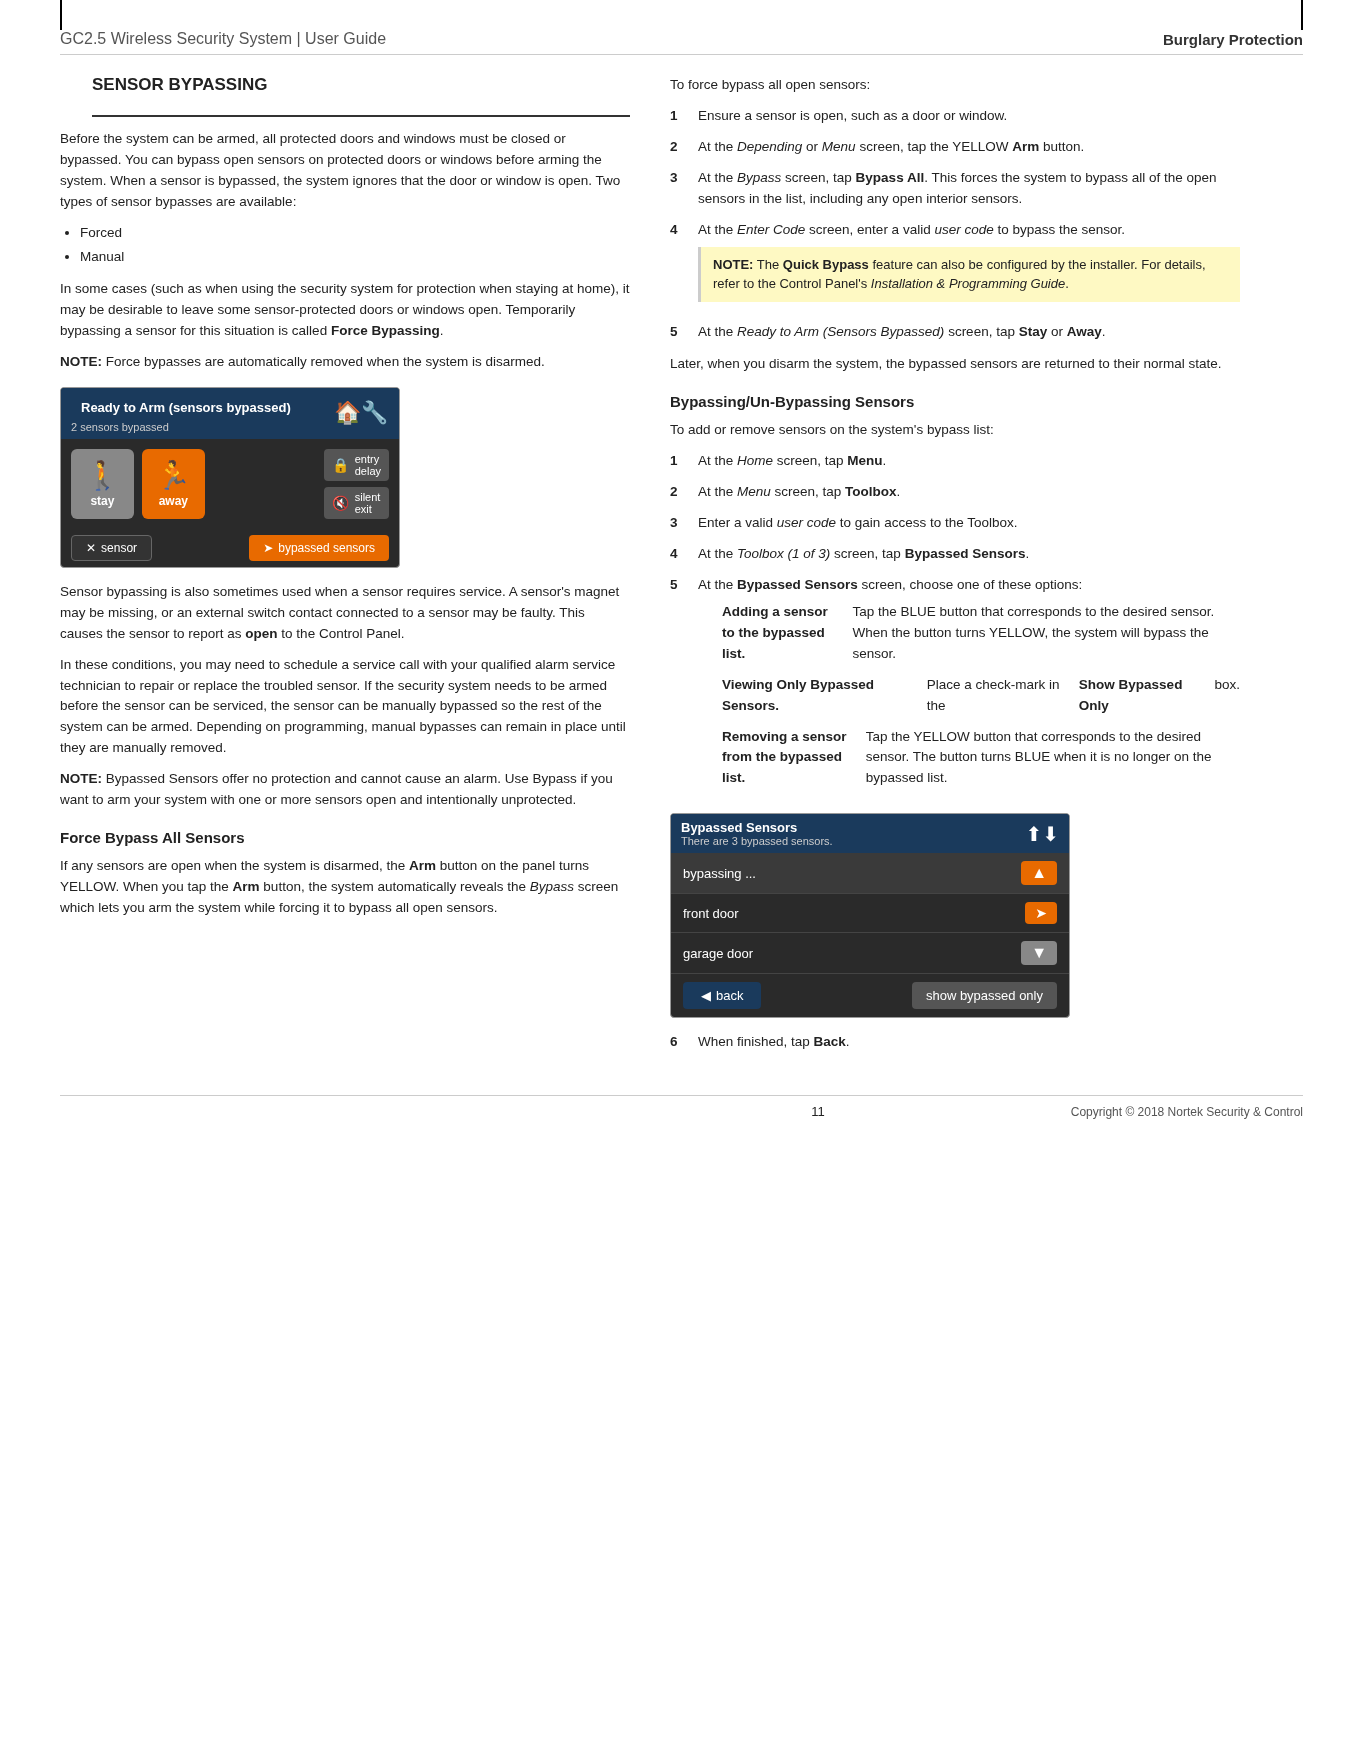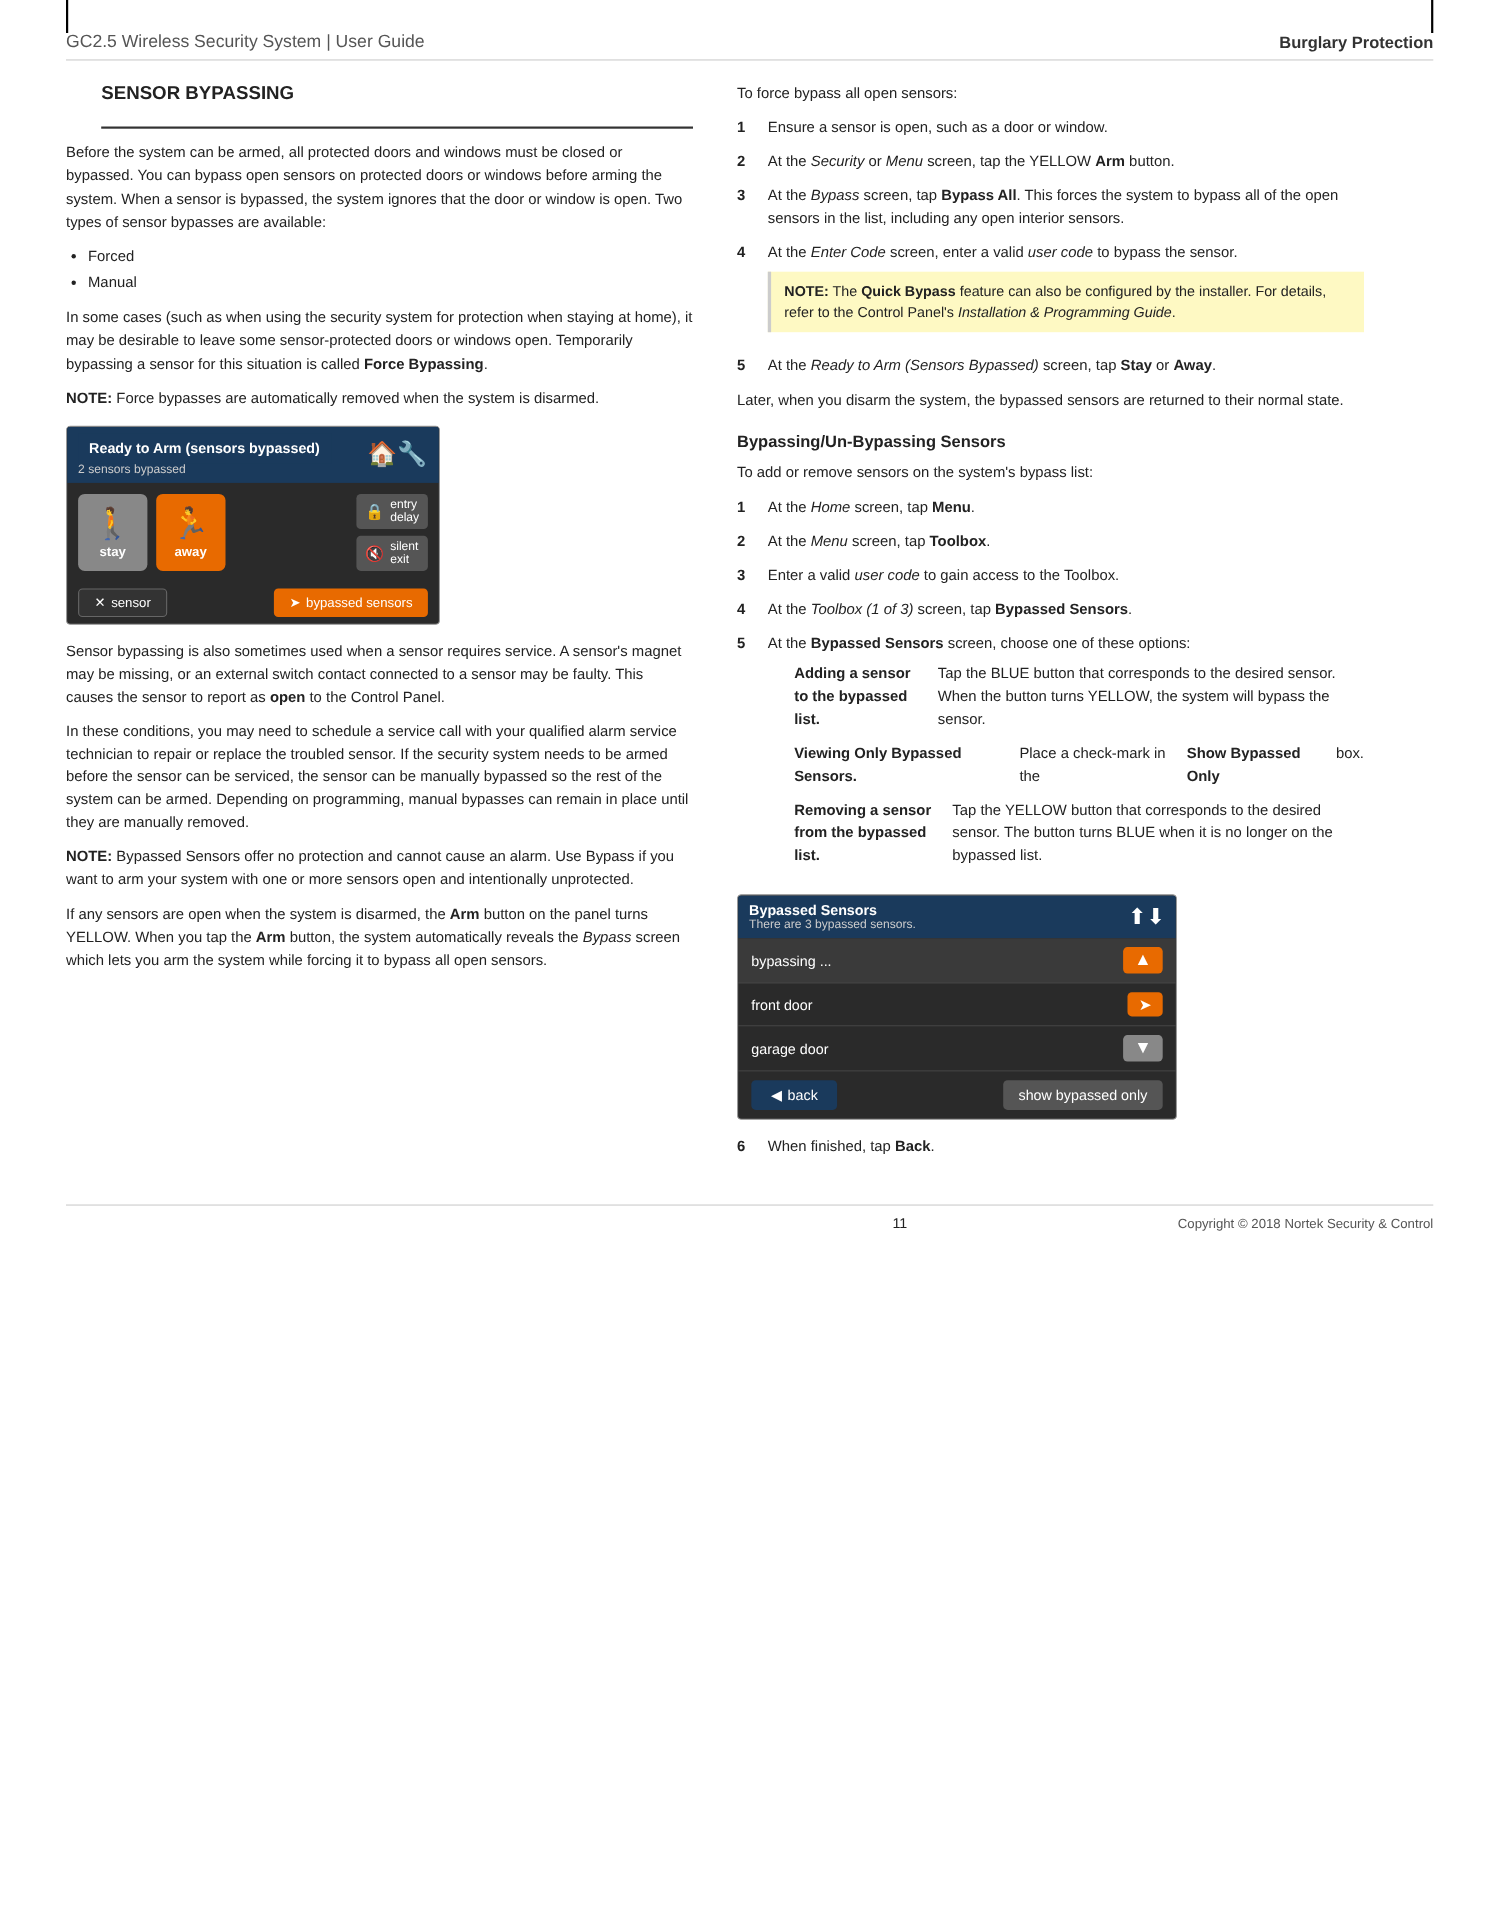"Security" em { text: Security -> Depending }
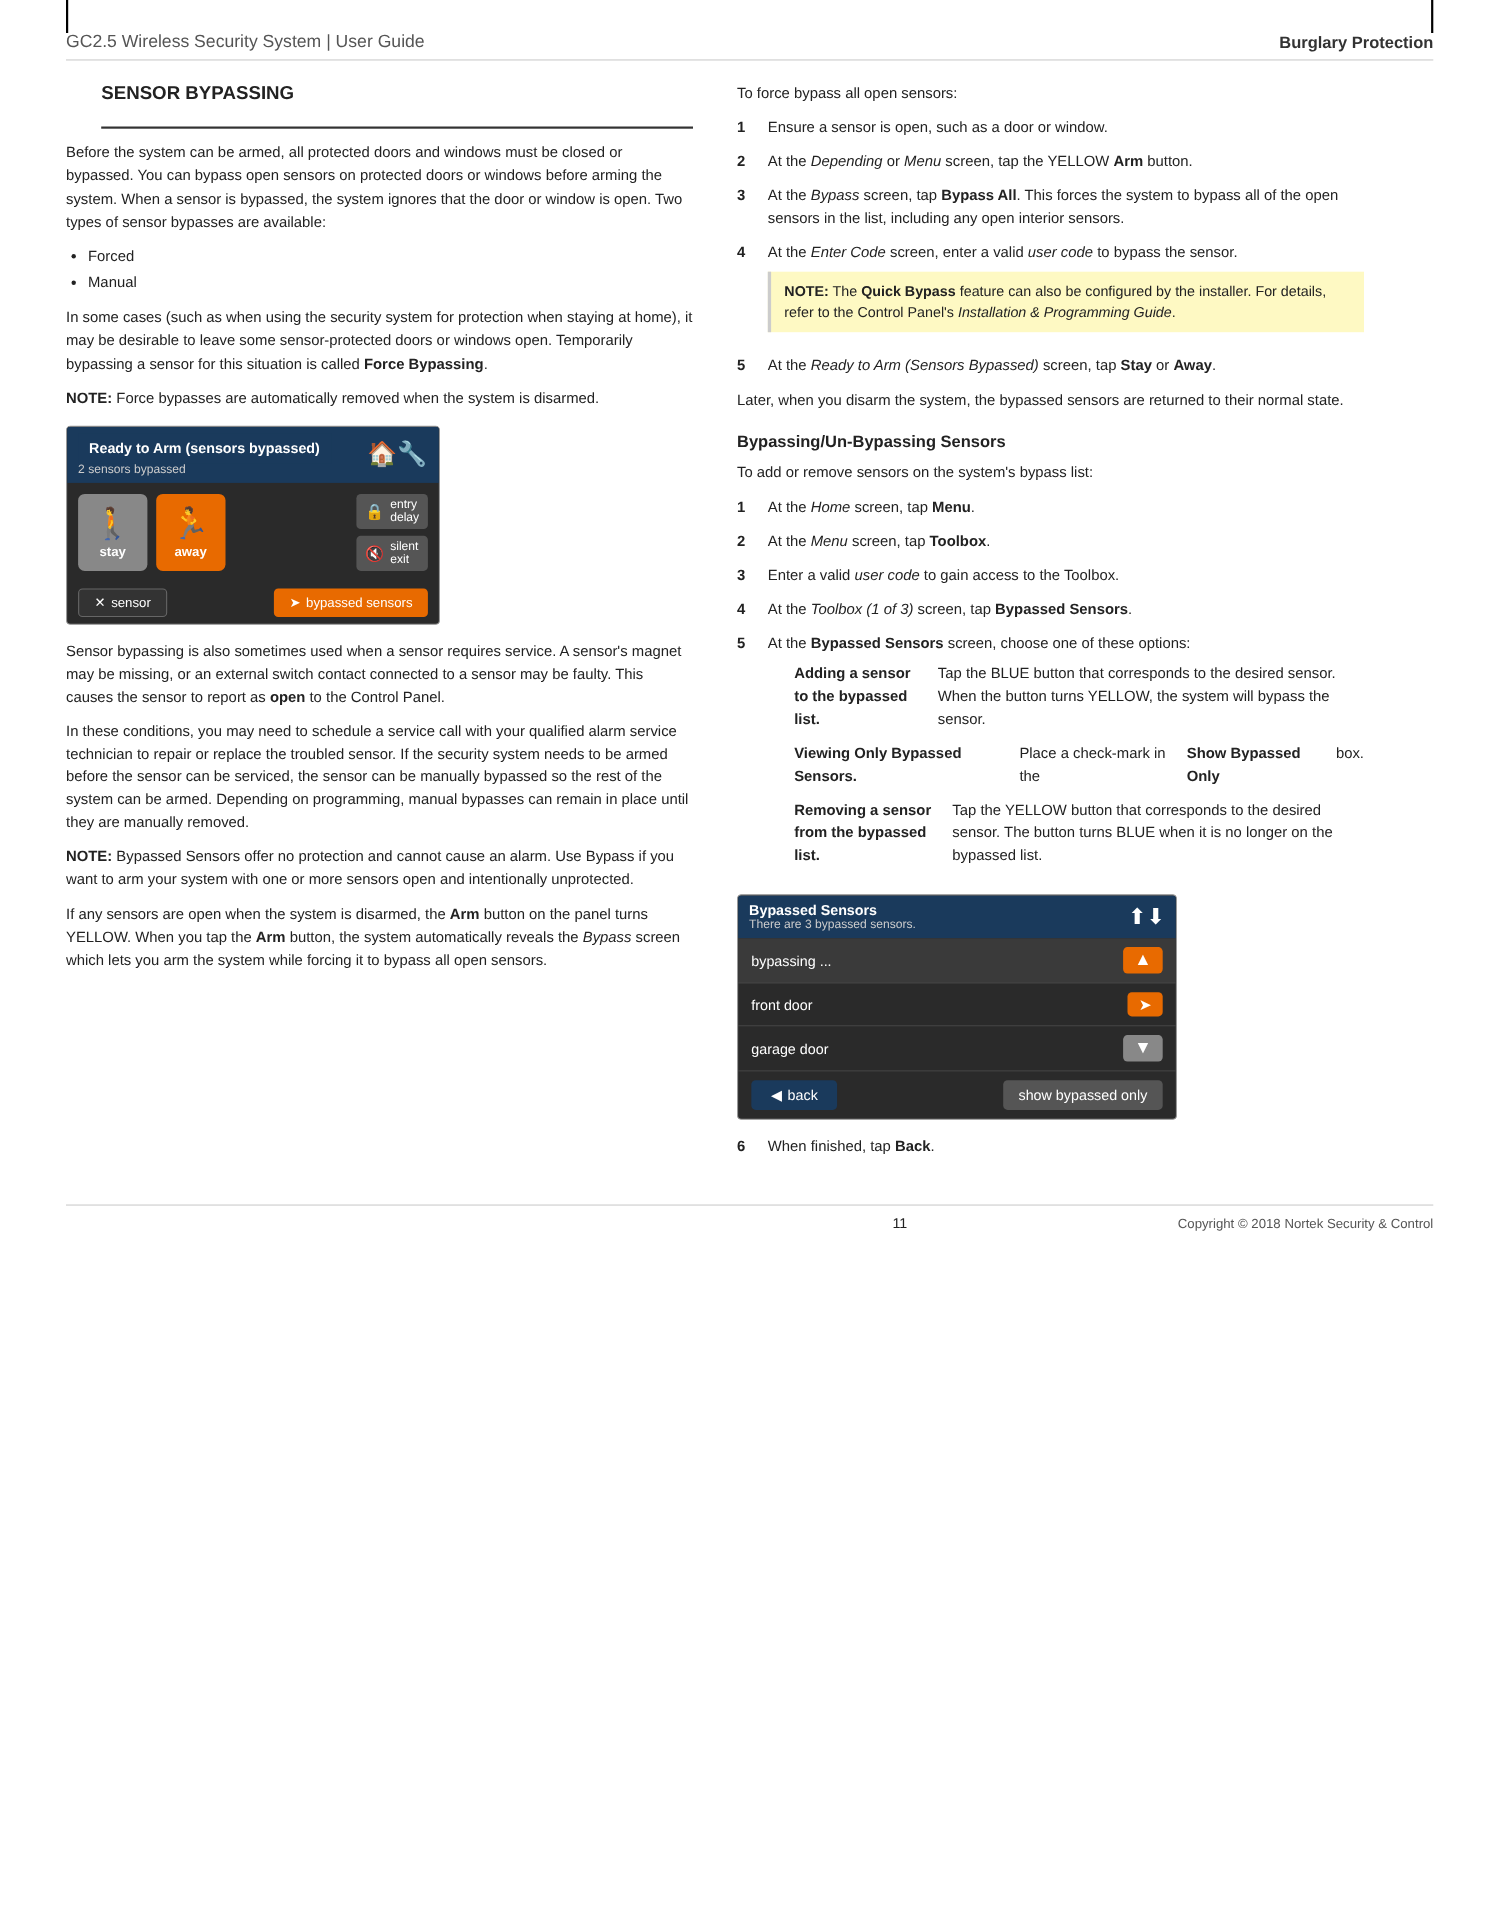"Force Bypass All Sensors" h3.subsection-title { html: none -> <h3>Force Bypass All Sensors</h3> }
